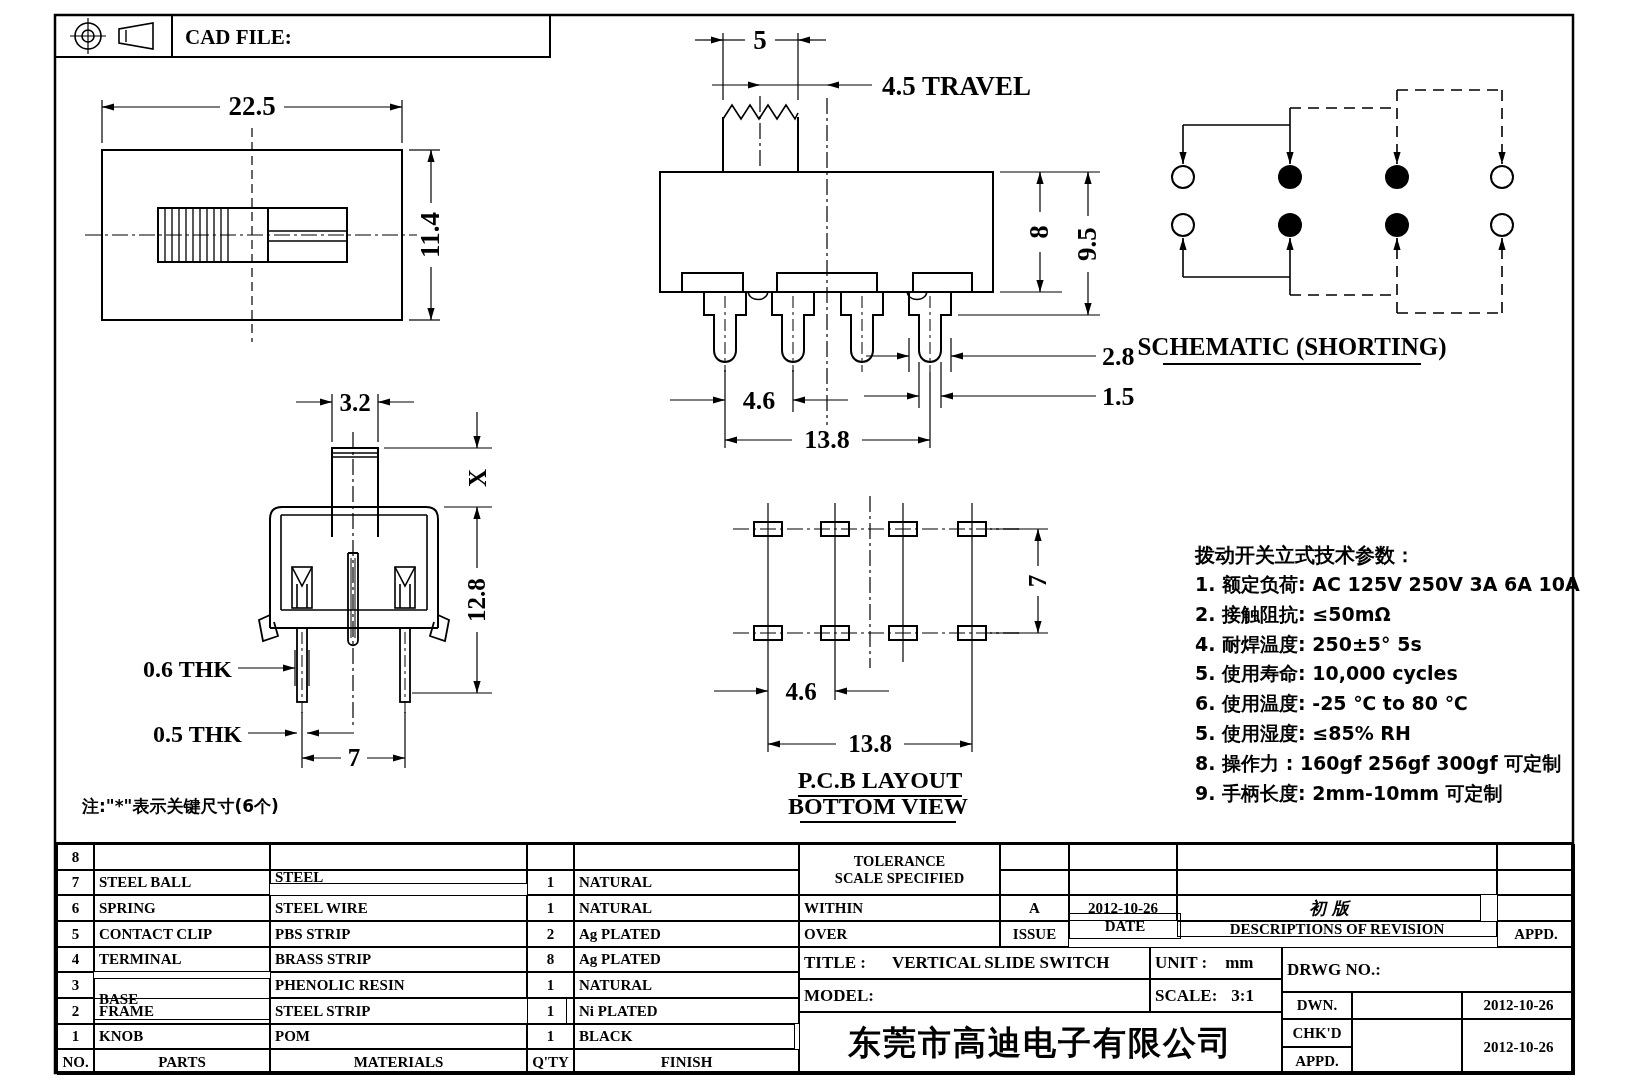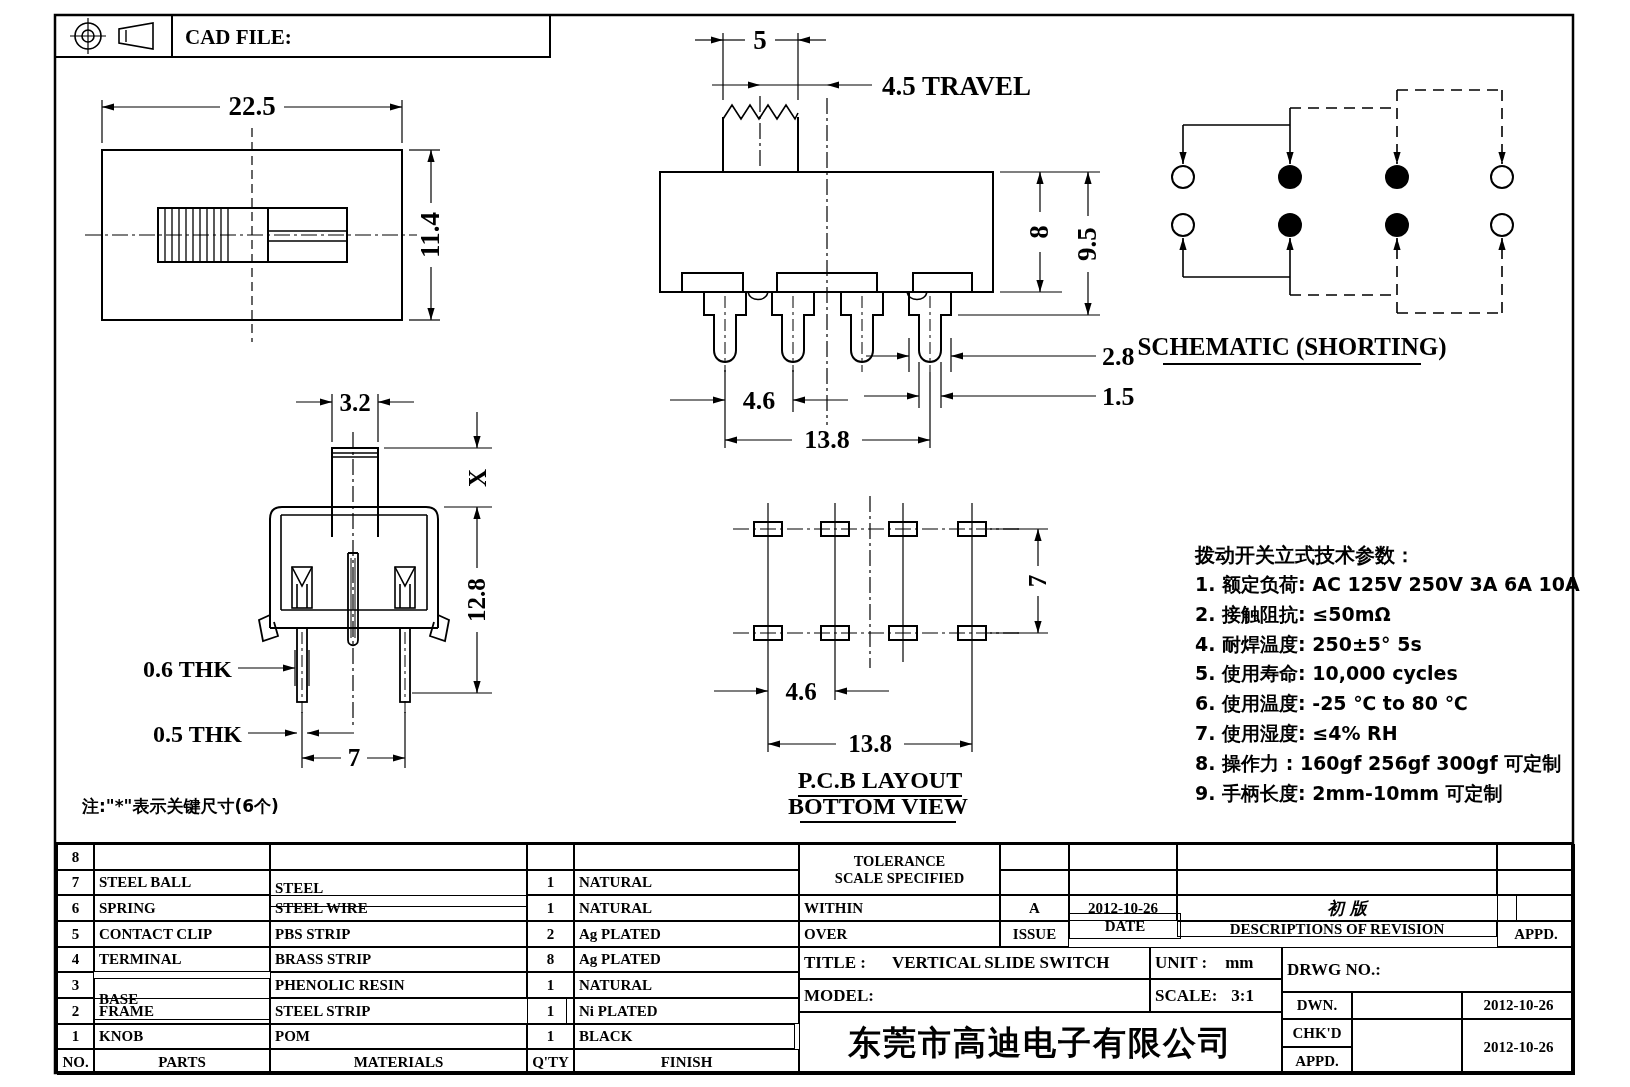"7. 使用湿度: ≤4% RH" div.t-item { text: 7.  使用湿度: ≤4% -> 5.  使用湿度: ≤85% }
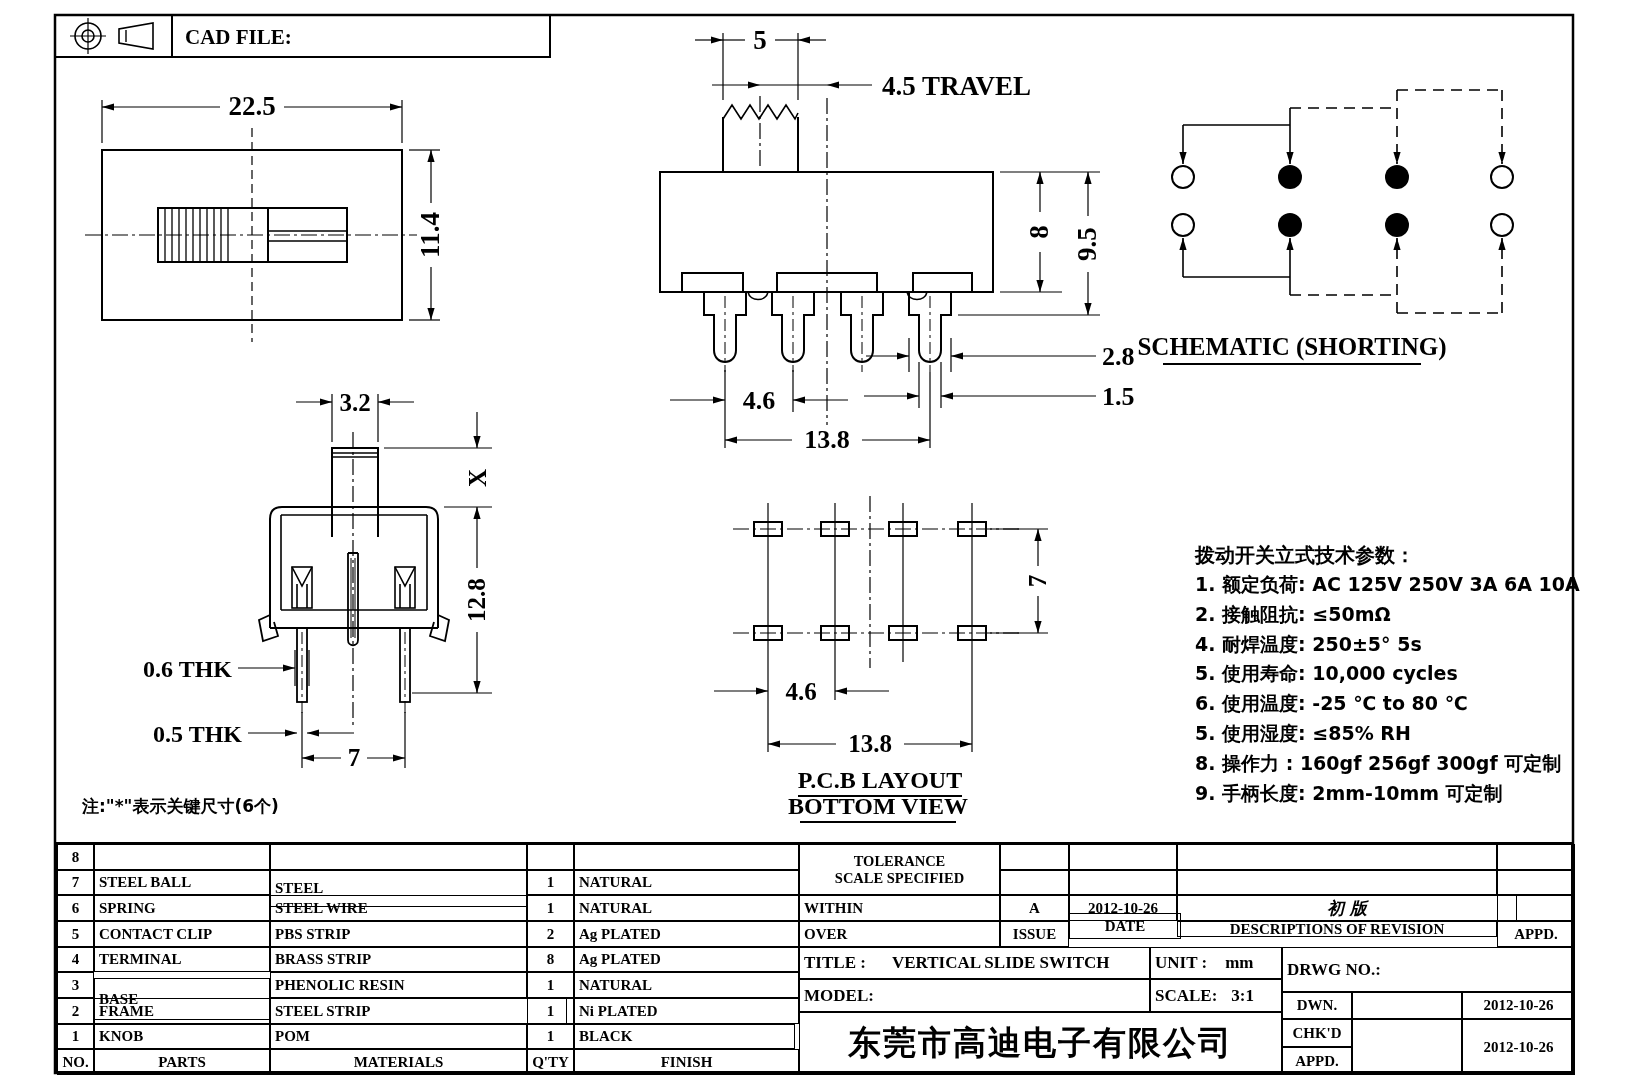"STEEL" div.c { height: 37px -> 14px }
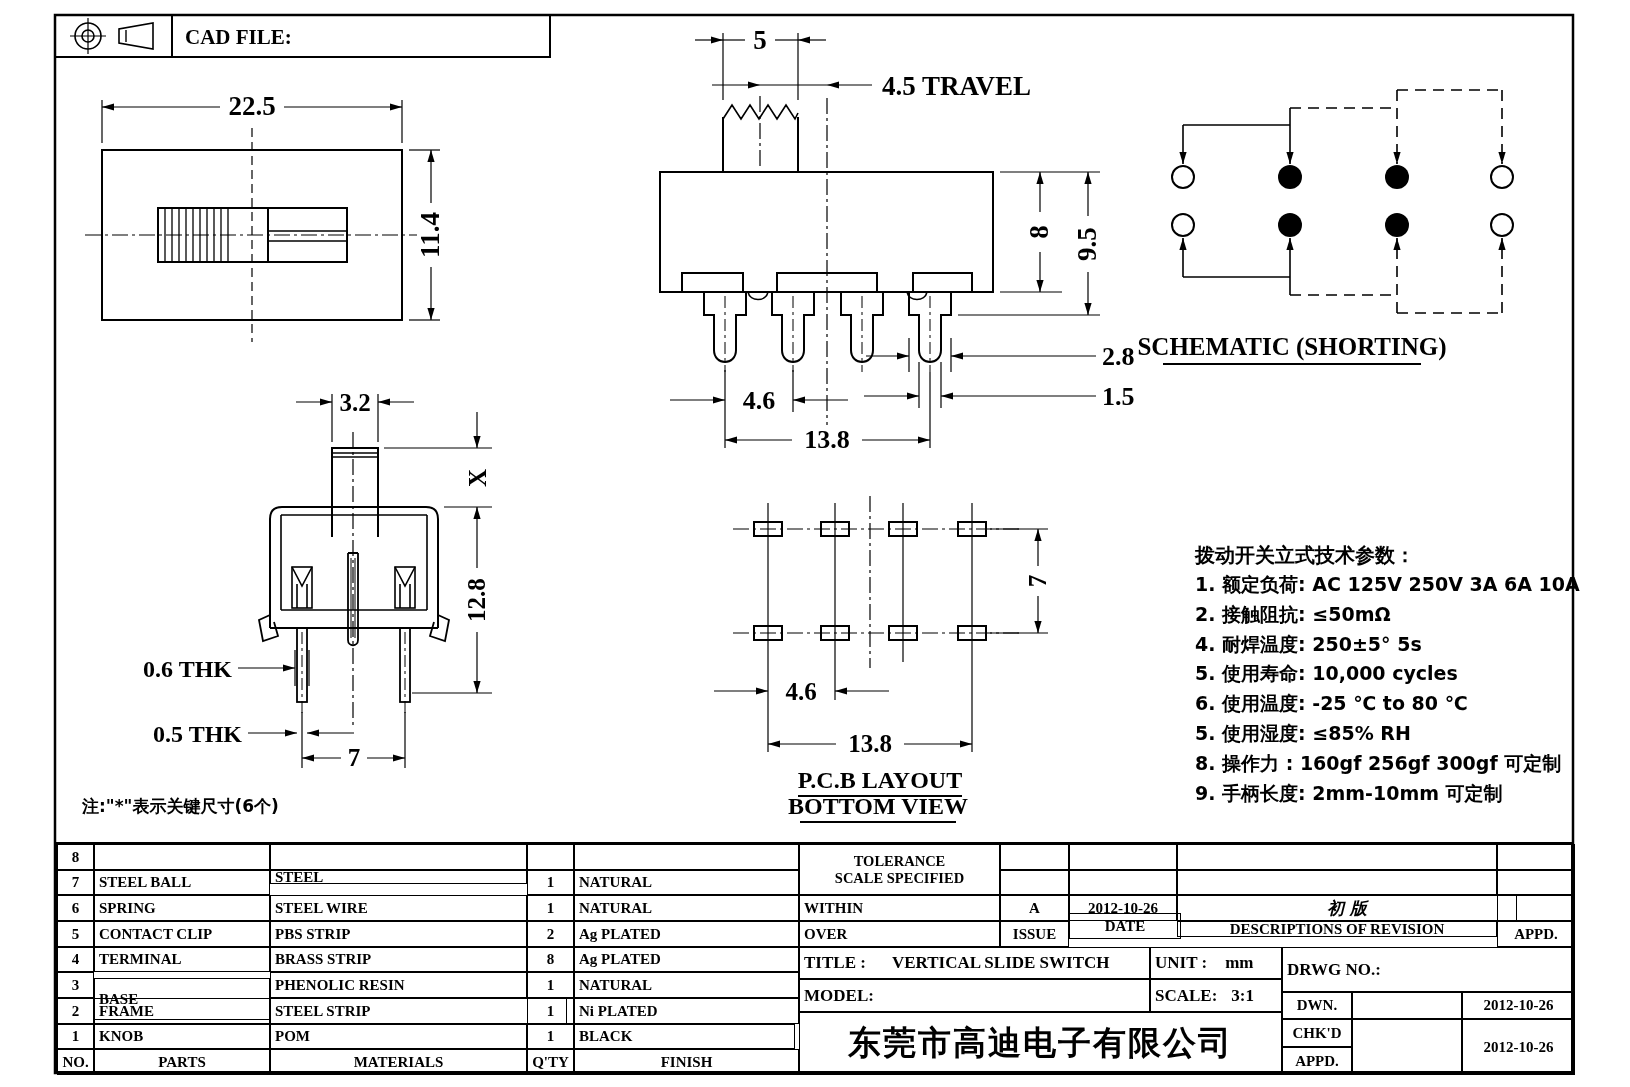"初 版" div.c { width: 340px -> 304px }
